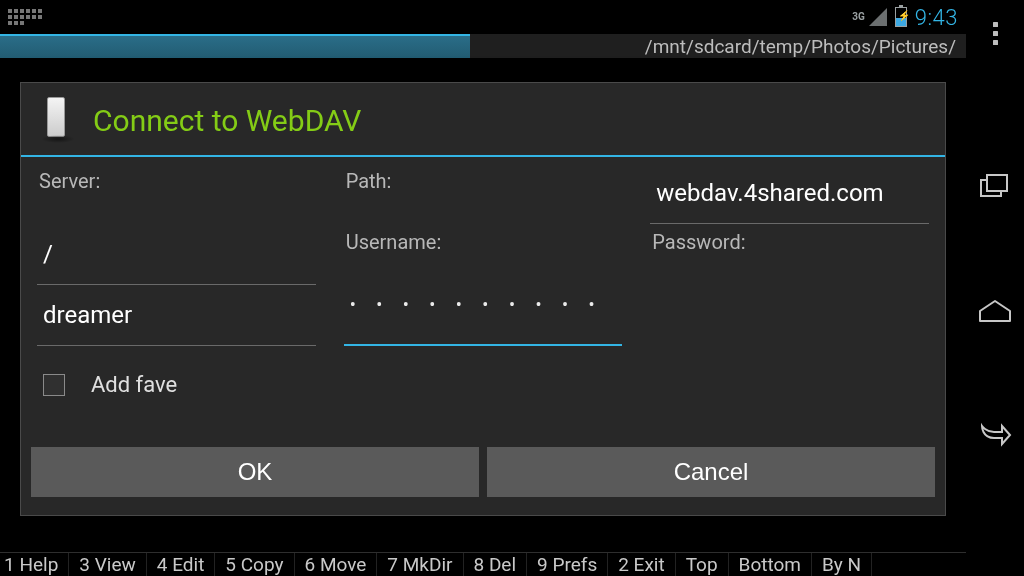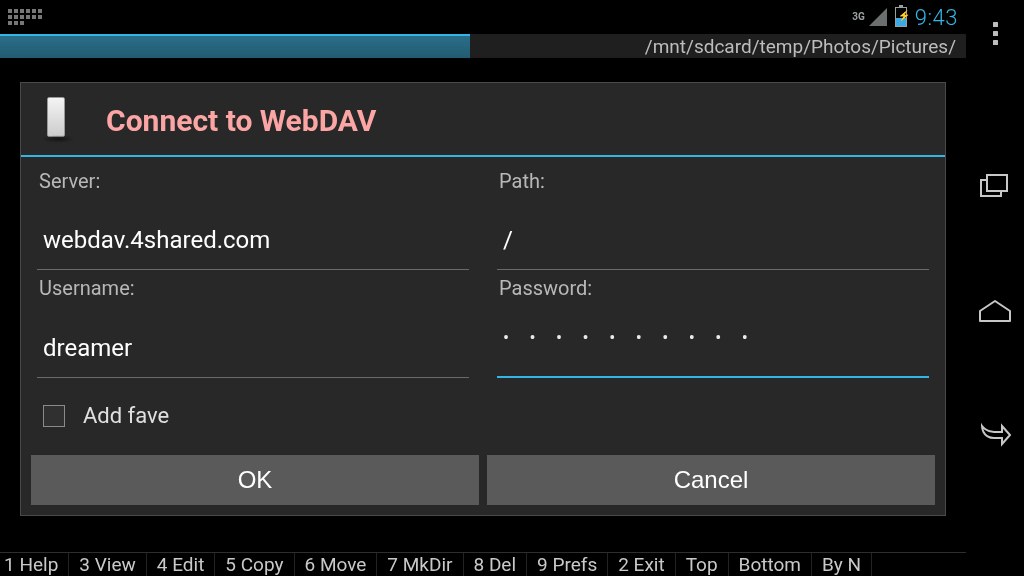"Connect to WebDAV" .dlg-title .title-text { color: #fca5a5 -> #84cc16; font-weight: 700 -> 400; margin-left: 13px -> none }
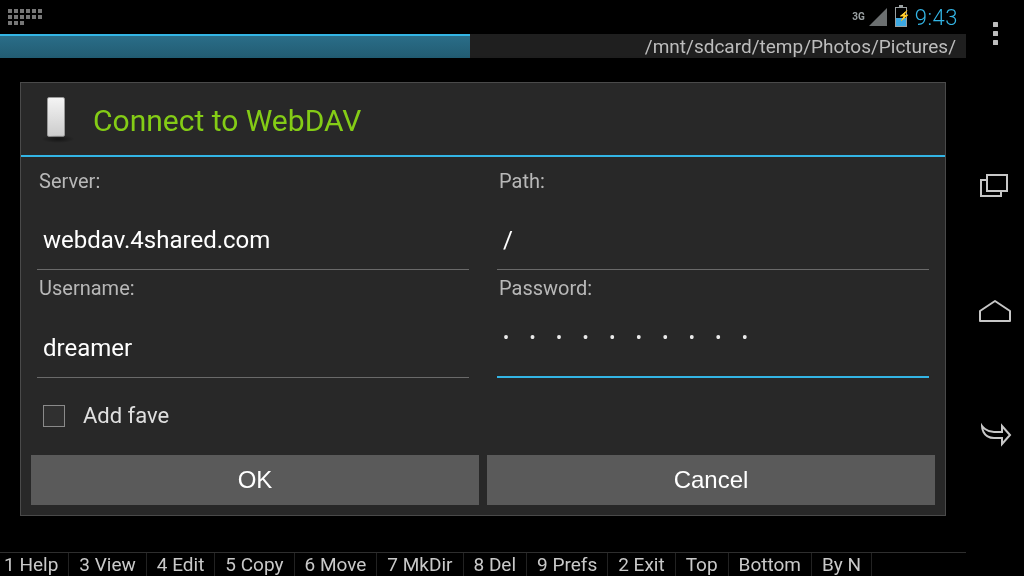"Server:" .dlg-body { grid-template-columns: 1fr 1fr -> 1fr 1fr 1fr }
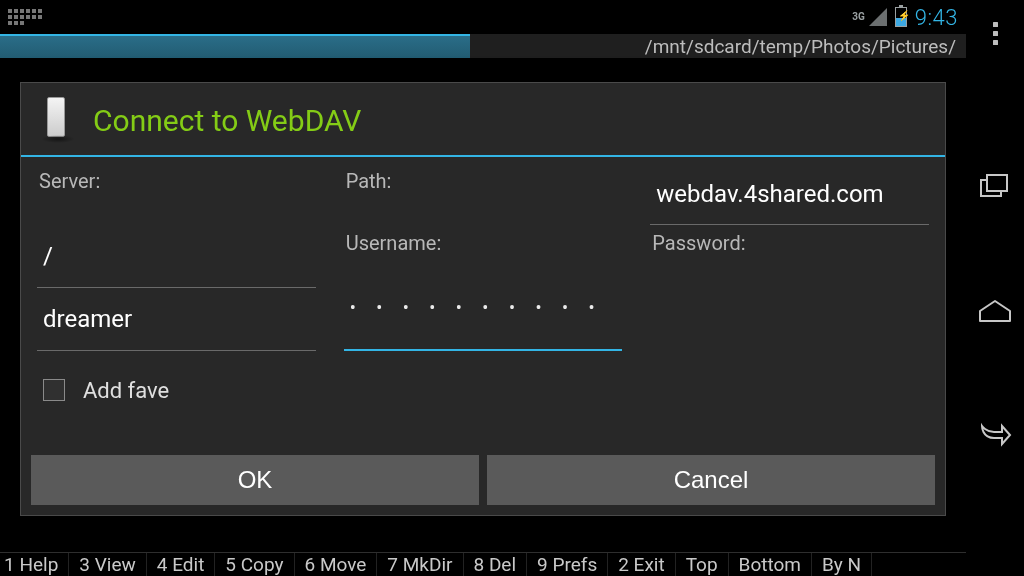"Add fave" .check-row { gap: 18px -> 26px }
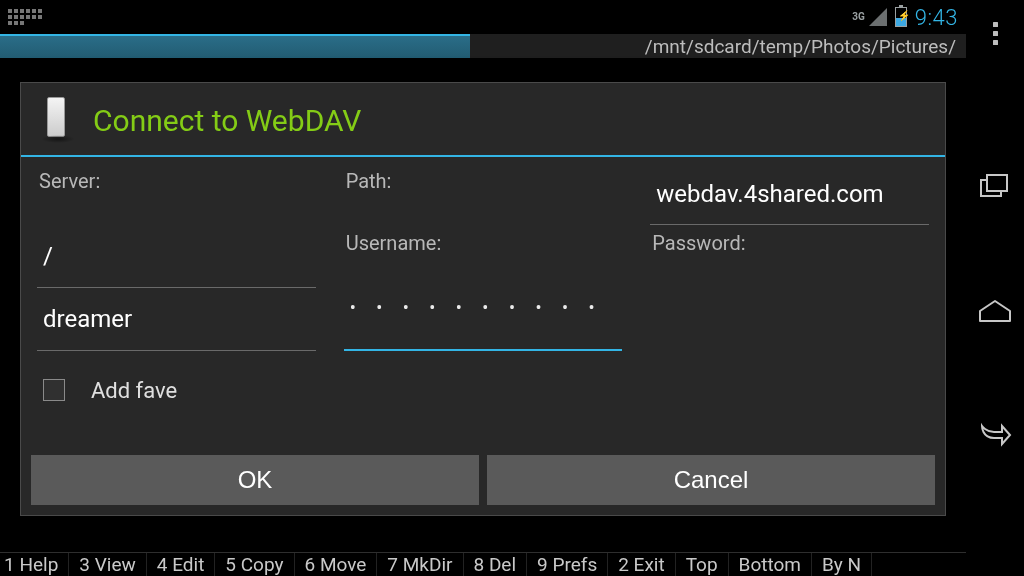"OK" .dlg-buttons { padding: 8px 10px 10px 10px -> 8px 10px 18px 10px }
